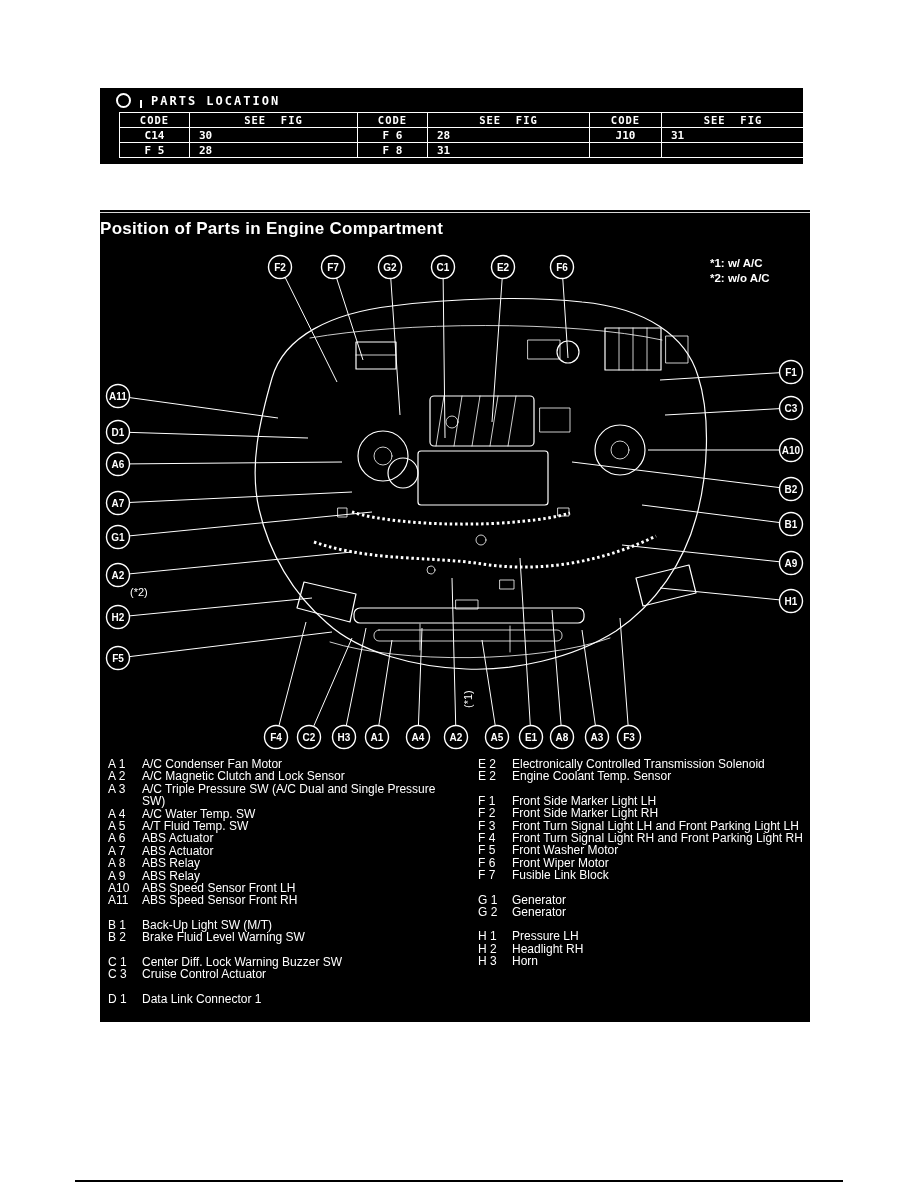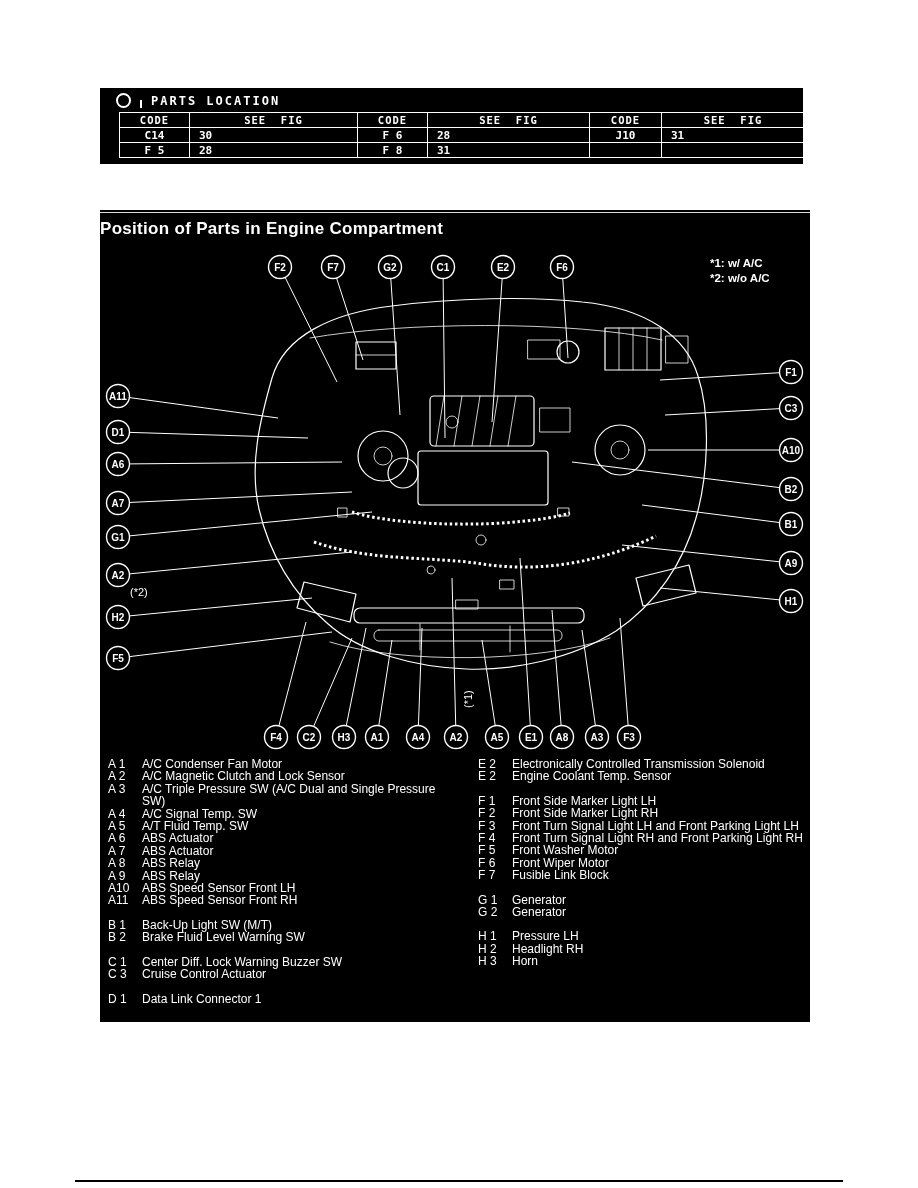"A/C Signal Temp. SW" span.legend-text { text: Signal -> Water }
